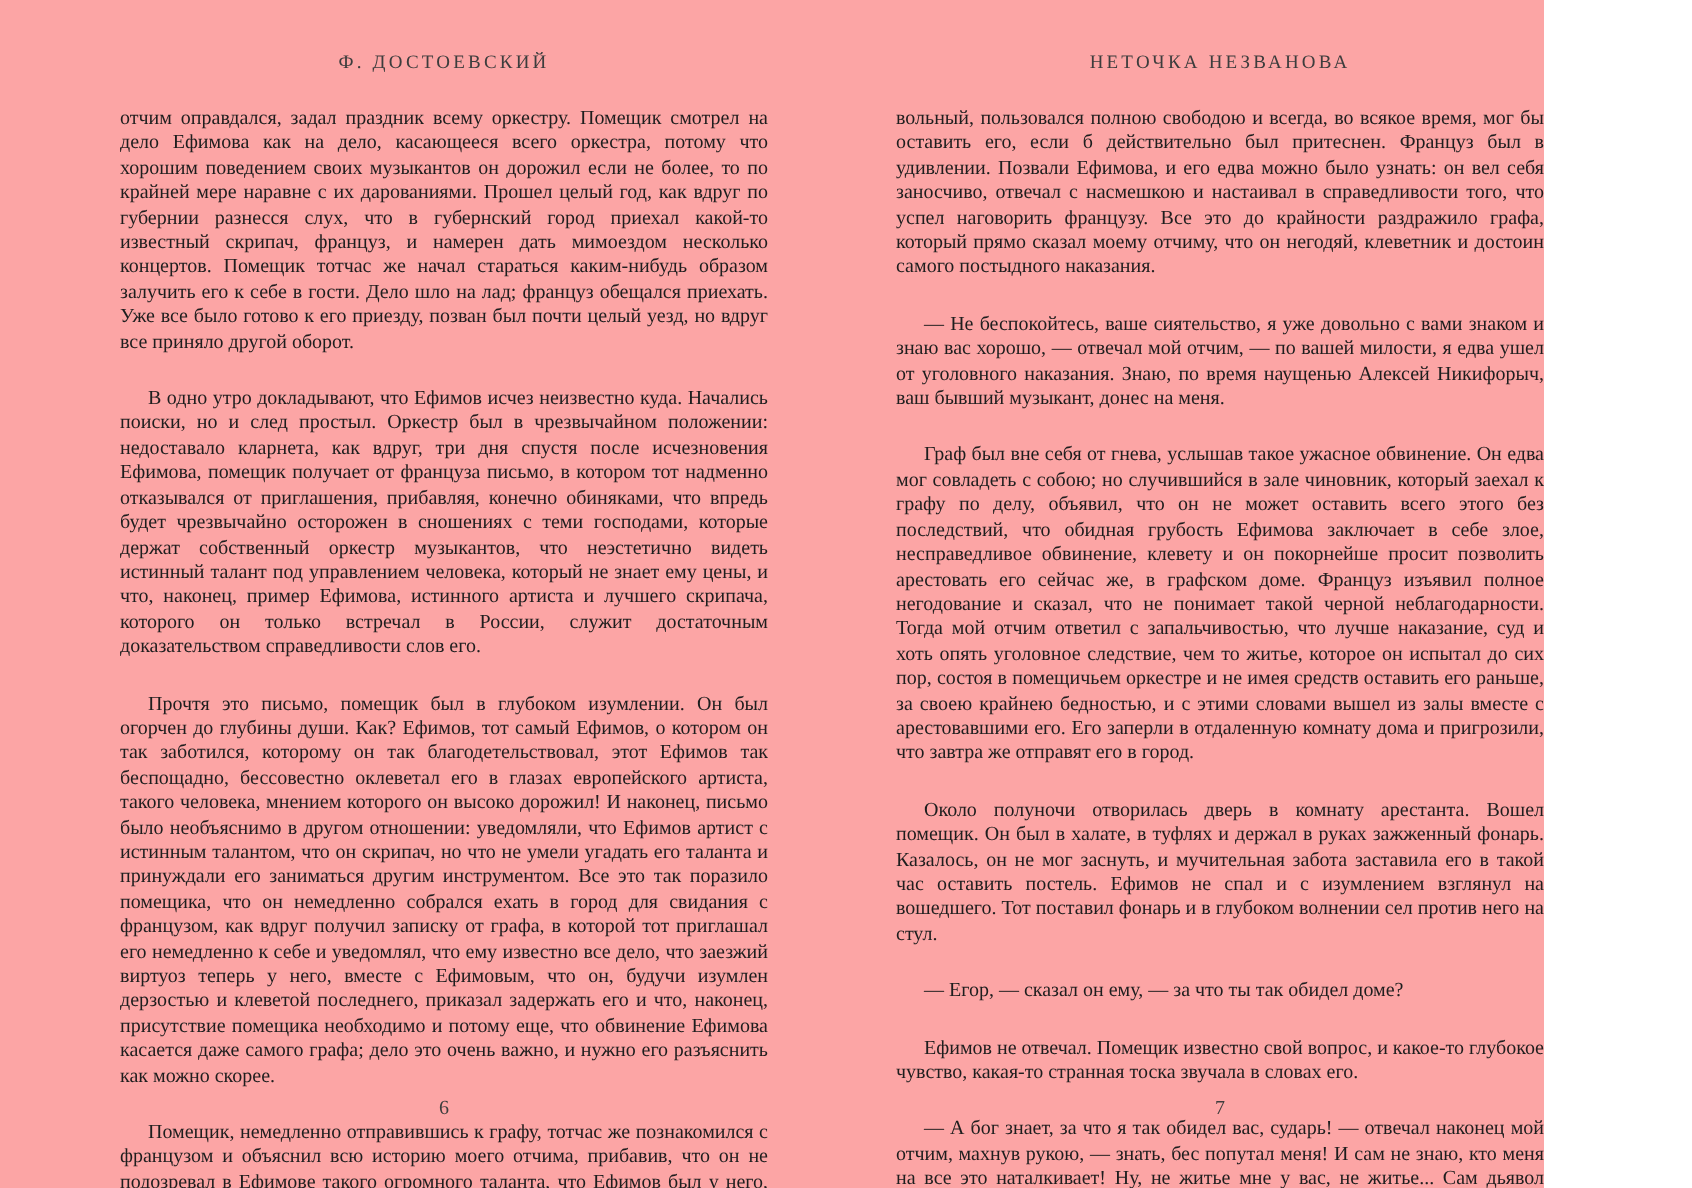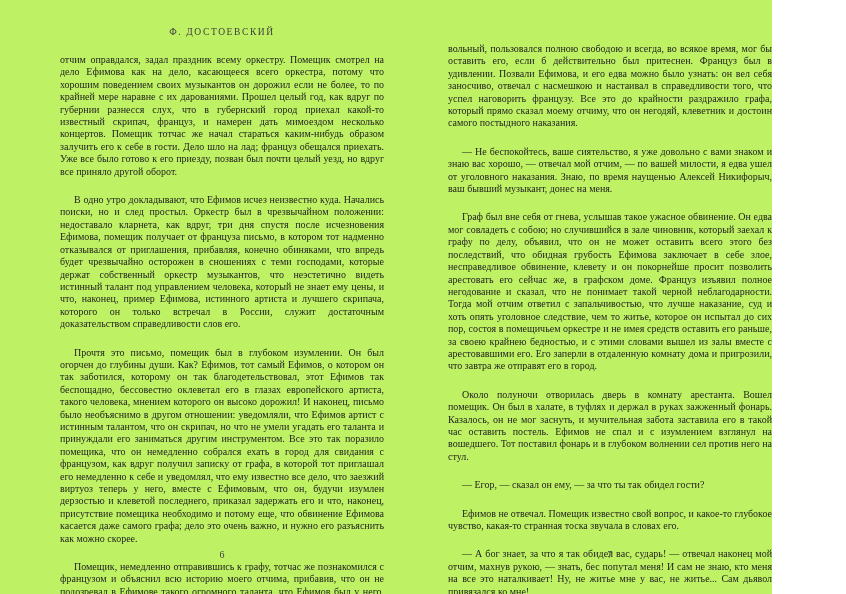"Ф. ДОСТОЕВСКИЙ" .page { background: #bef264 -> #fca5a5 }
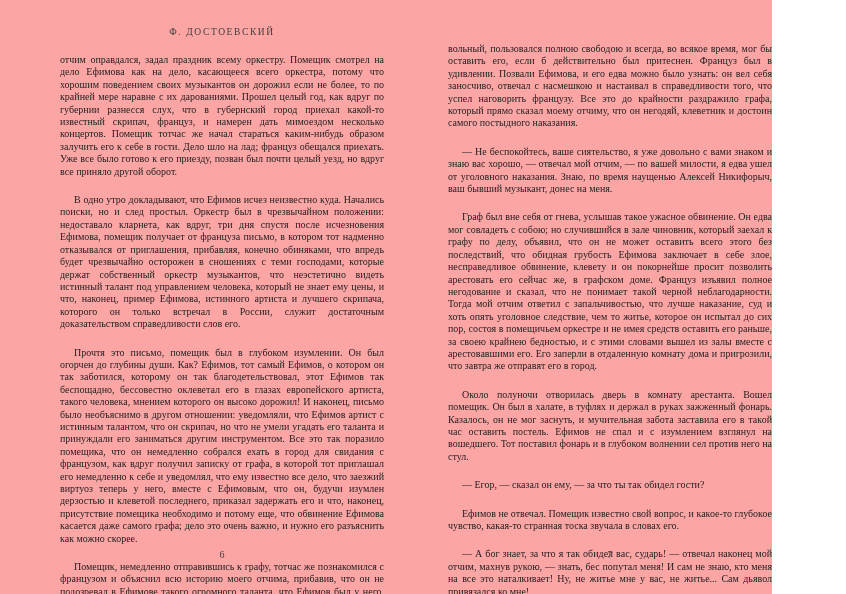"НЕТОЧКА НЕЗВАНОВА" div.running-header { html: none -> <div>НЕТОЧКА НЕЗВАНОВА</div> }
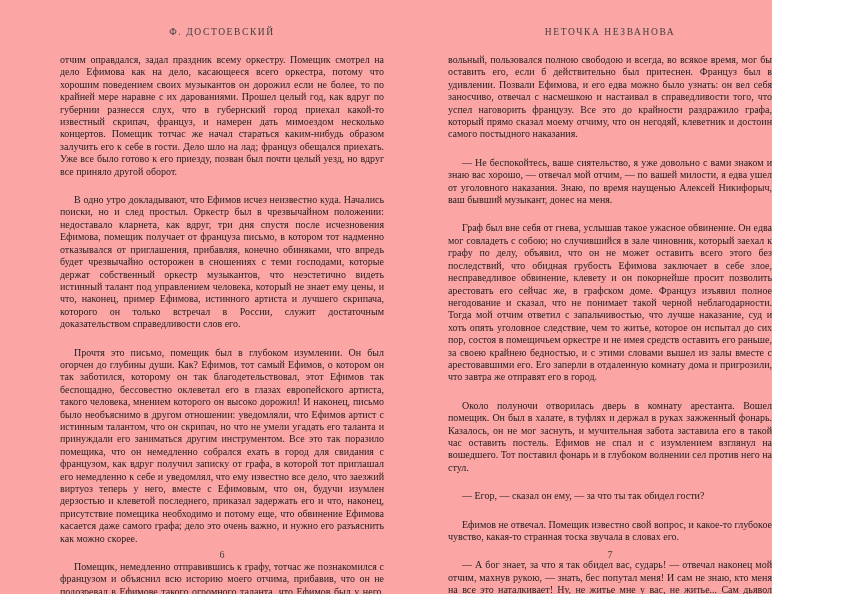"— Егор, — сказал он" p { text: гости -> доме }
